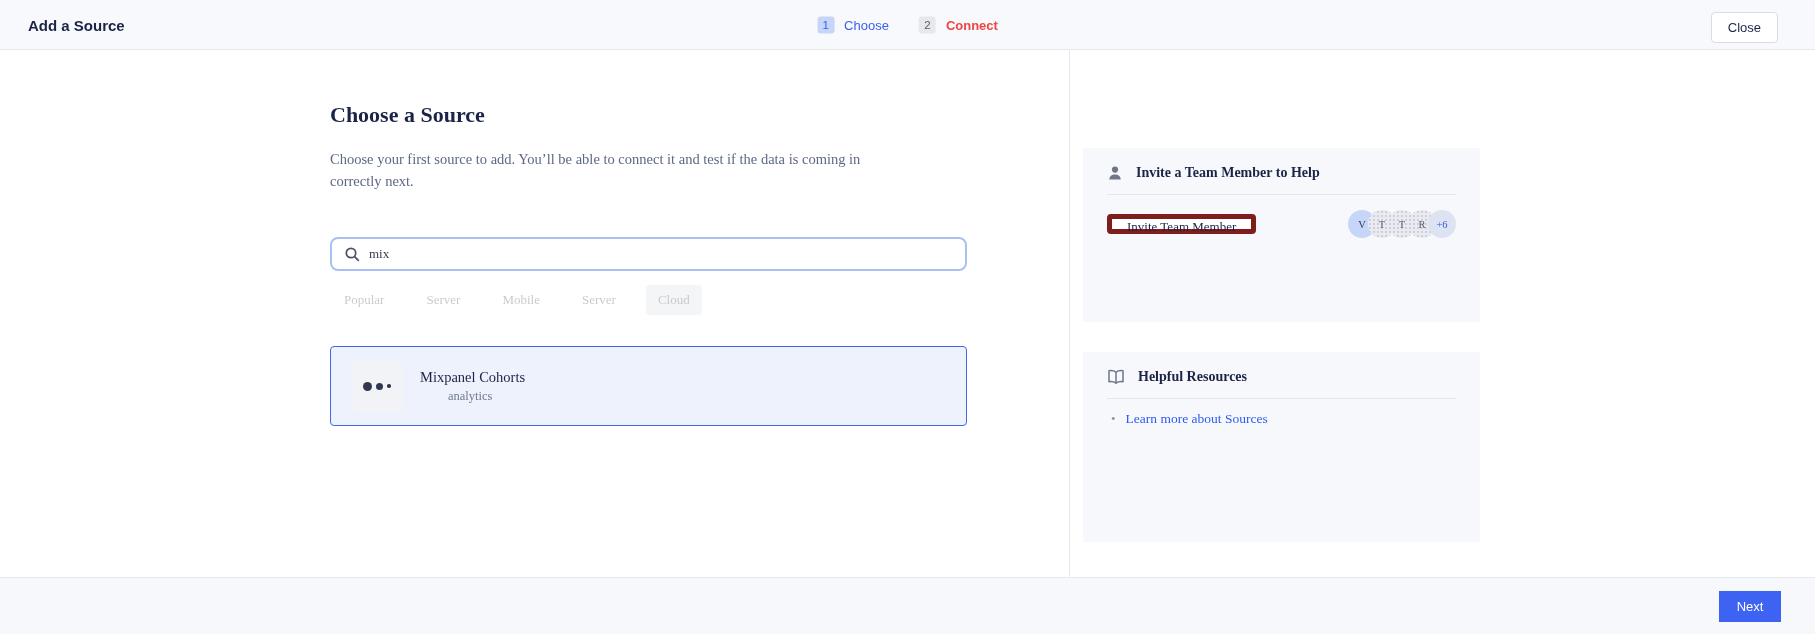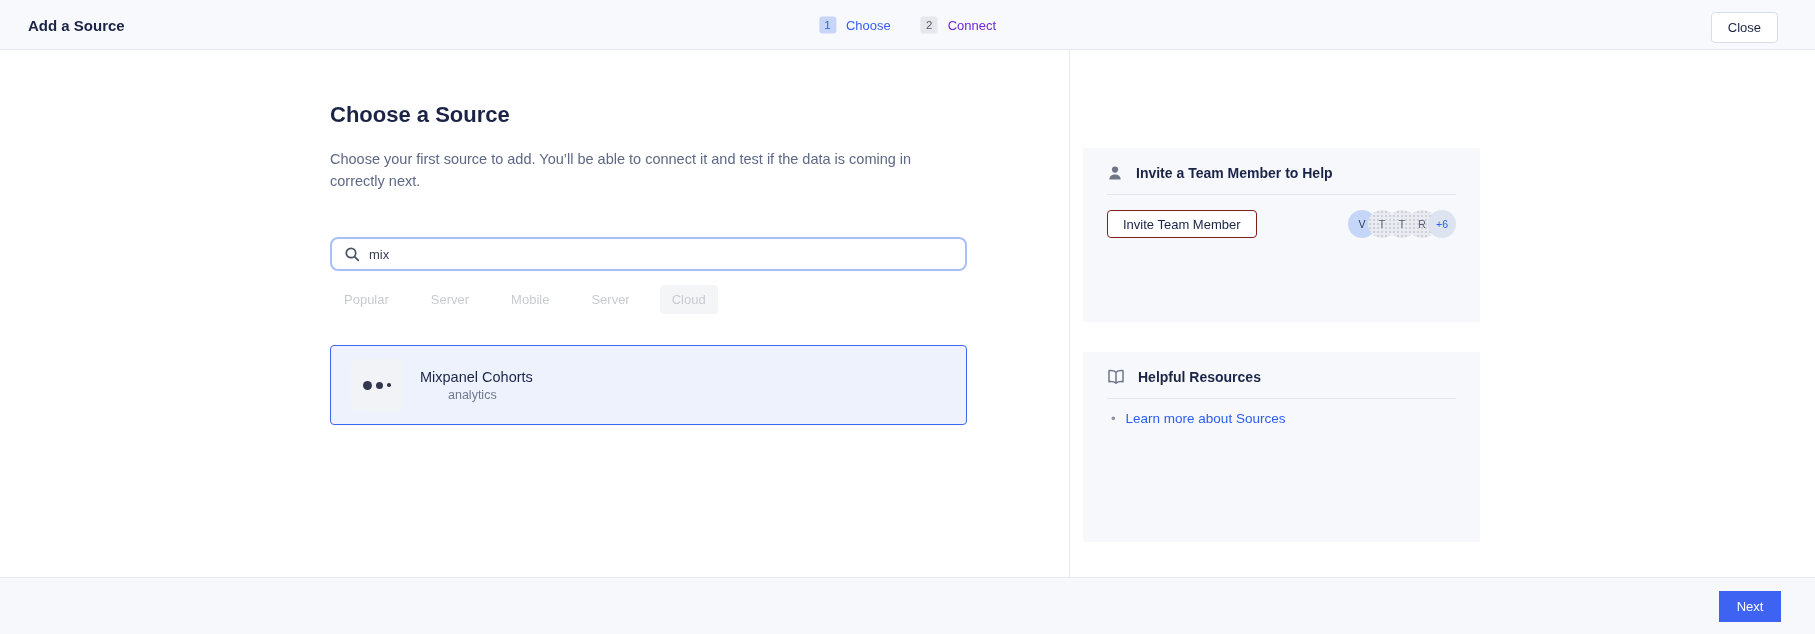"Connect" .step:not(.active) .step-label { color: #6d28d9 -> #ef4444; font-weight: none -> bold }
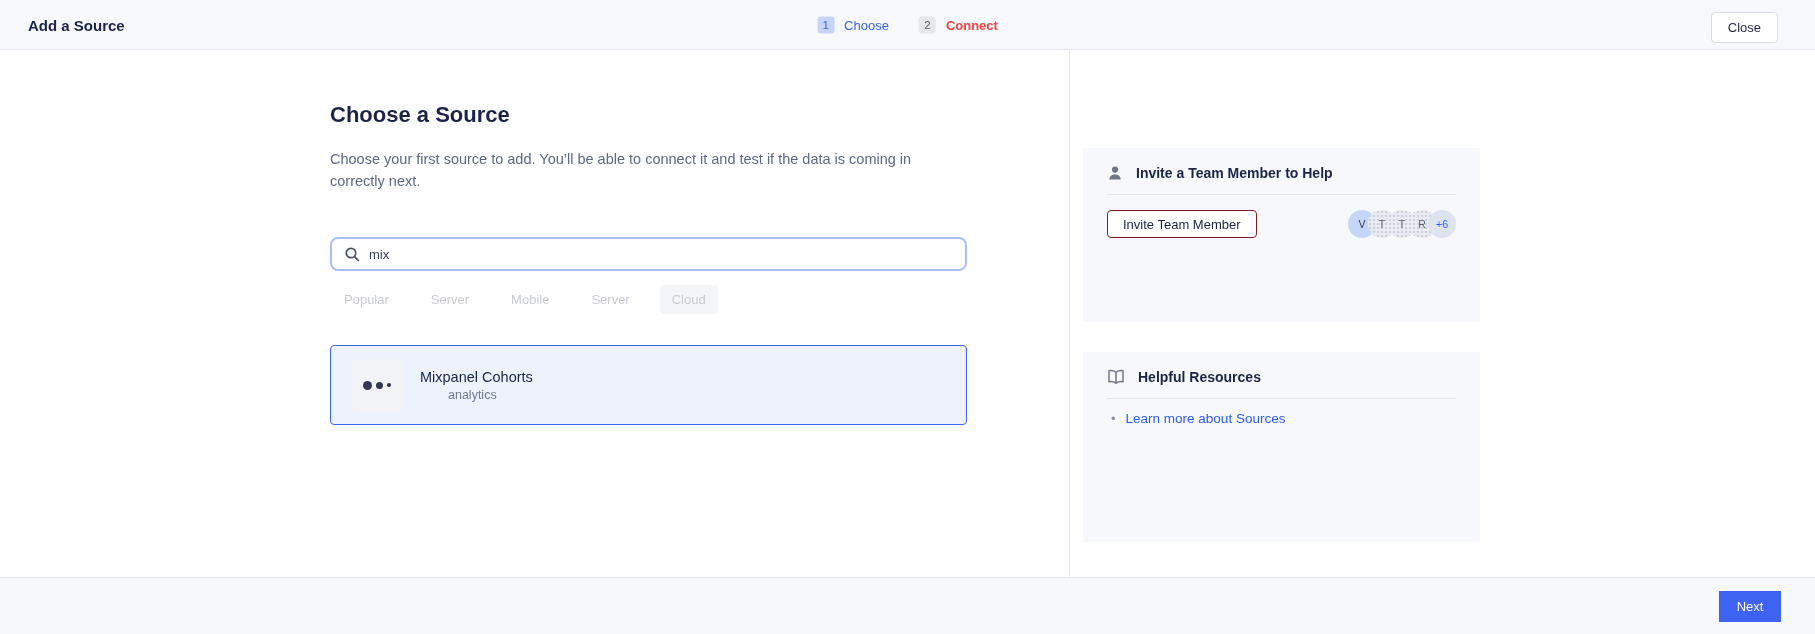"Choose a Source" .content { font-family: none -> Liberation Serif, serif }
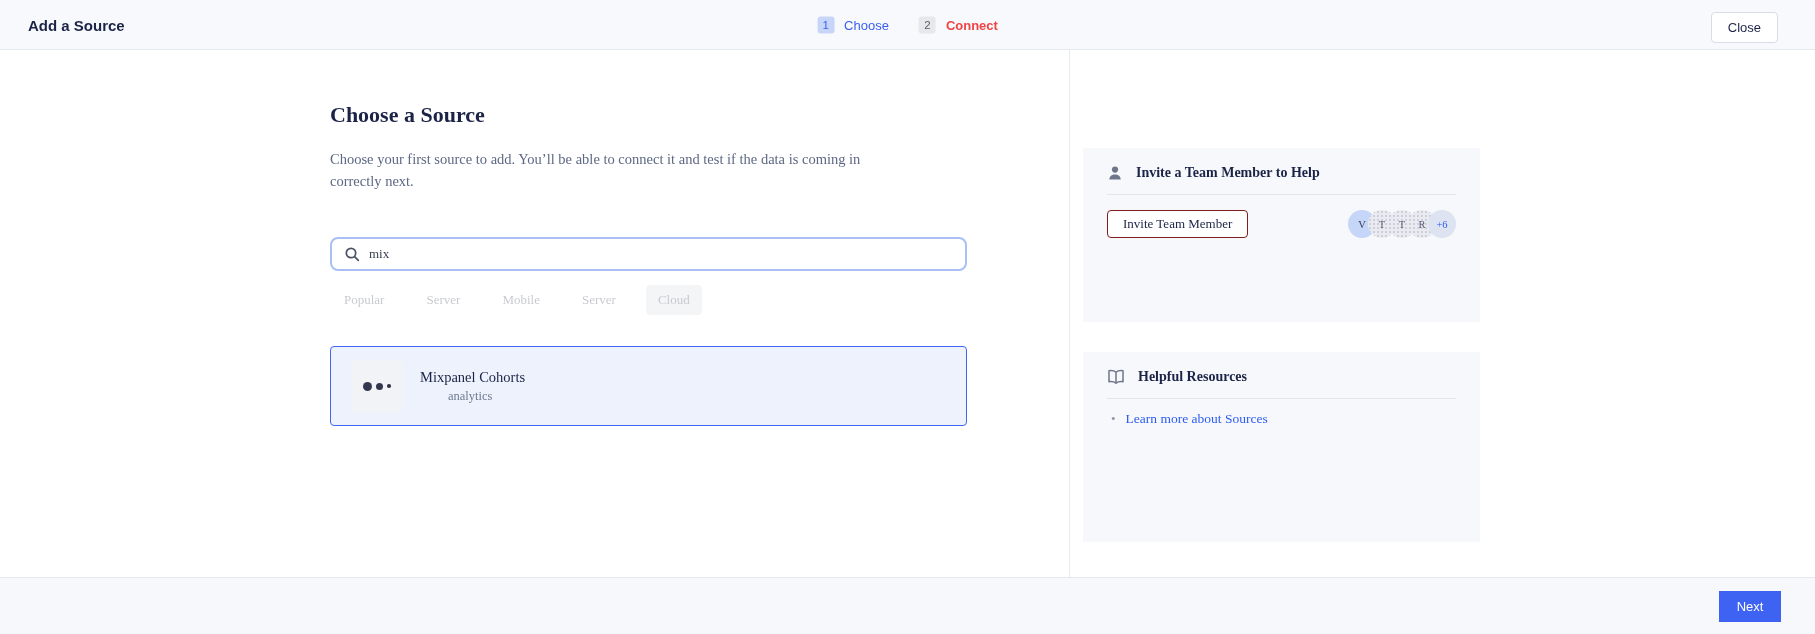"Invite Team Member" .invite-btn { border: 1px solid #7f1d1d -> 5px solid #7f1d1d; height: 28px -> 20px }
